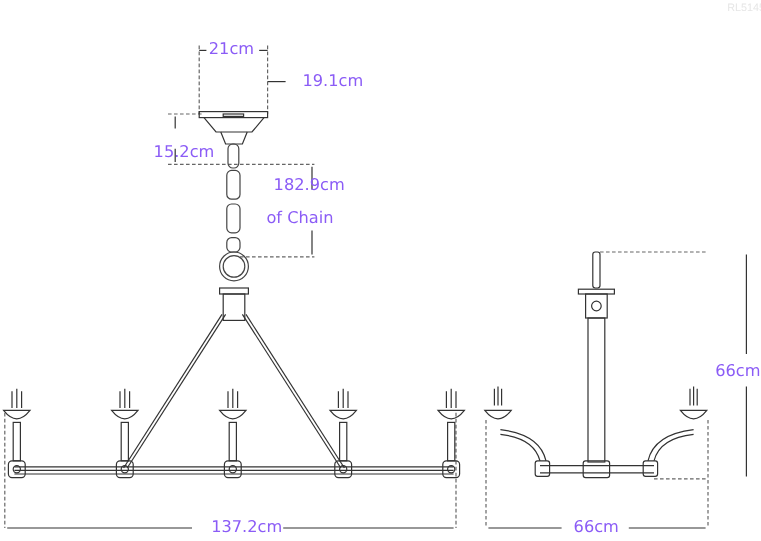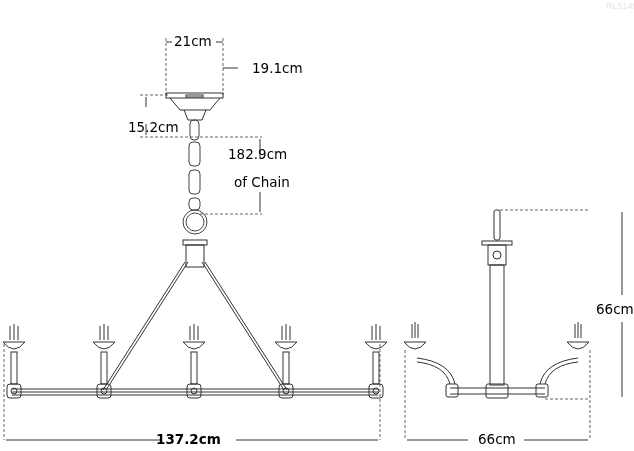"21cm" .lbl { color: #000000 -> #8b5cf6 }
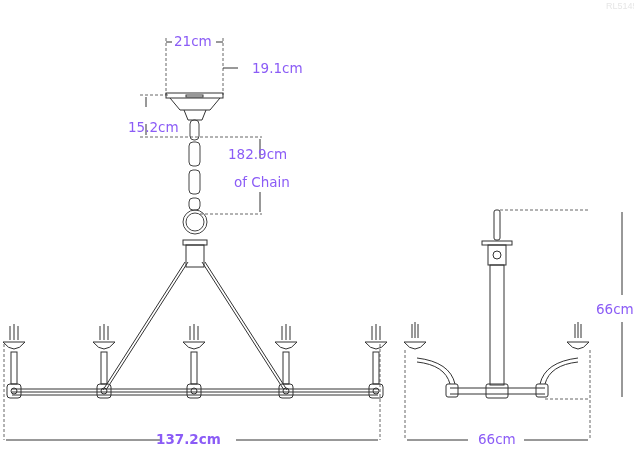"of Chain" div.lbl { left: 234px -> 222px }
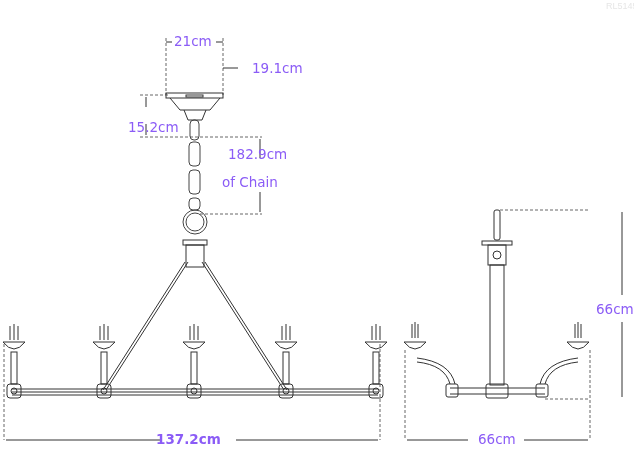"137.2cm" div.lbl { font-weight: bold -> none; left: 156px -> 176px }
